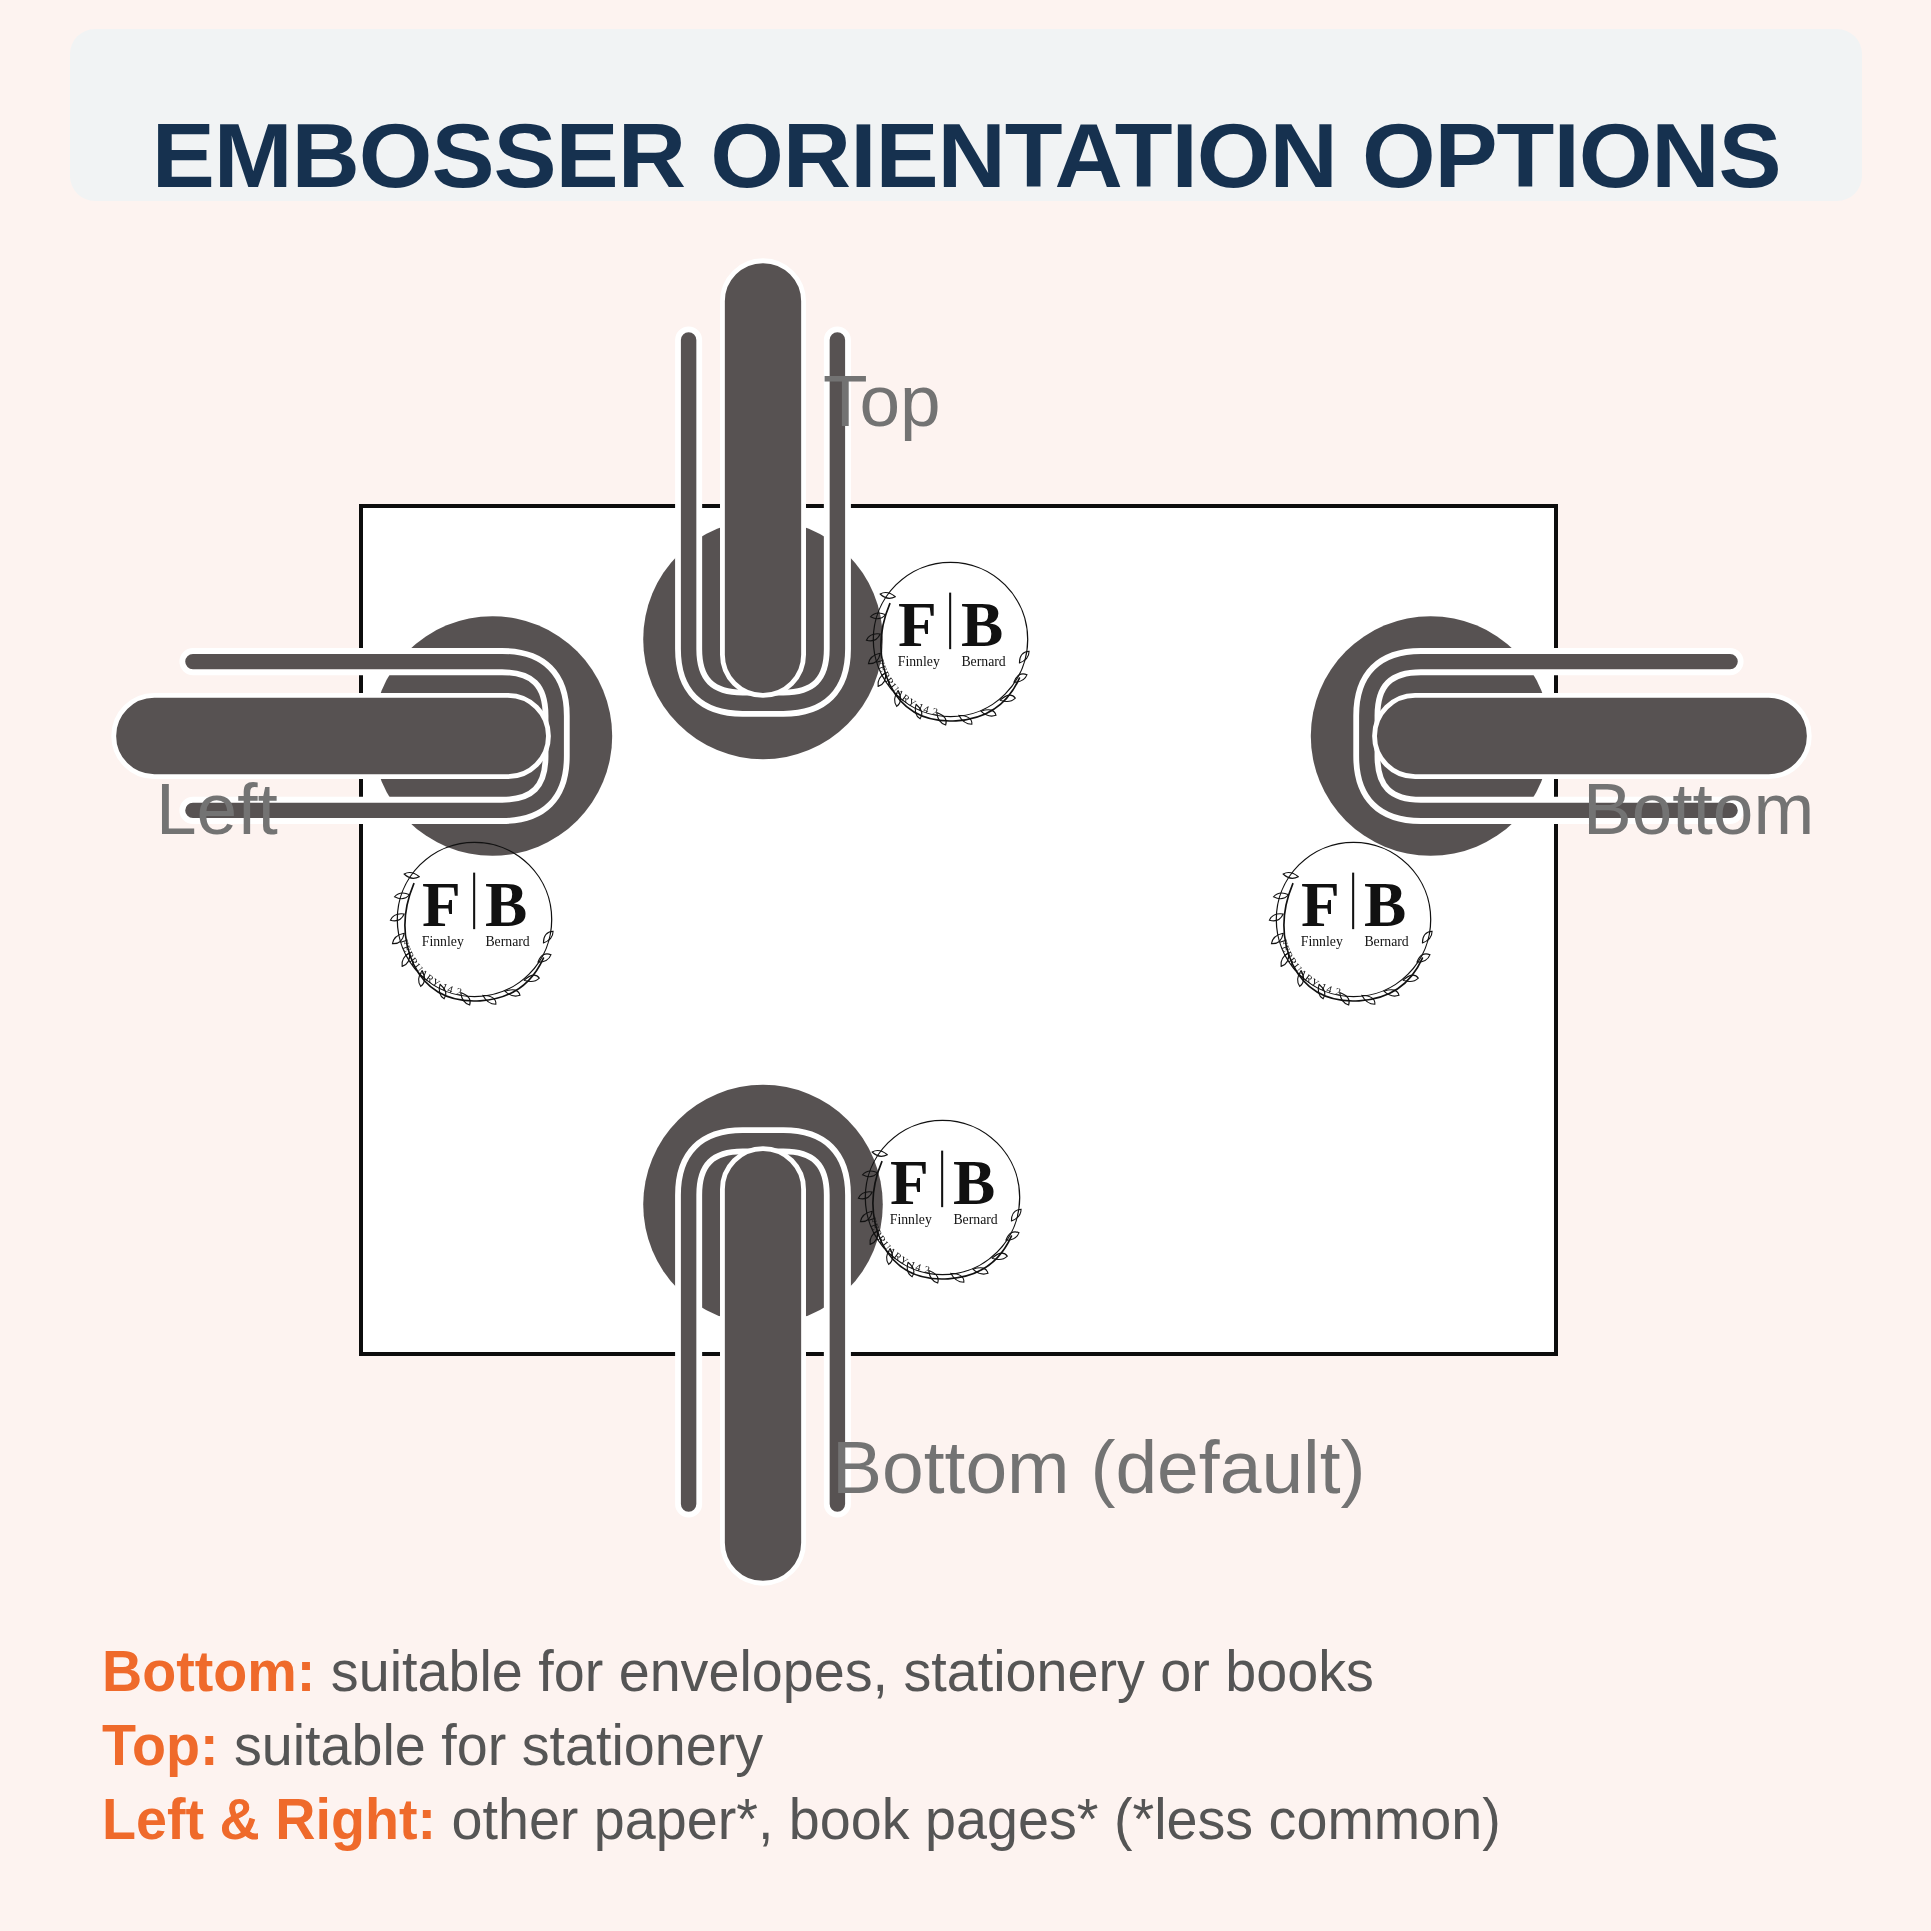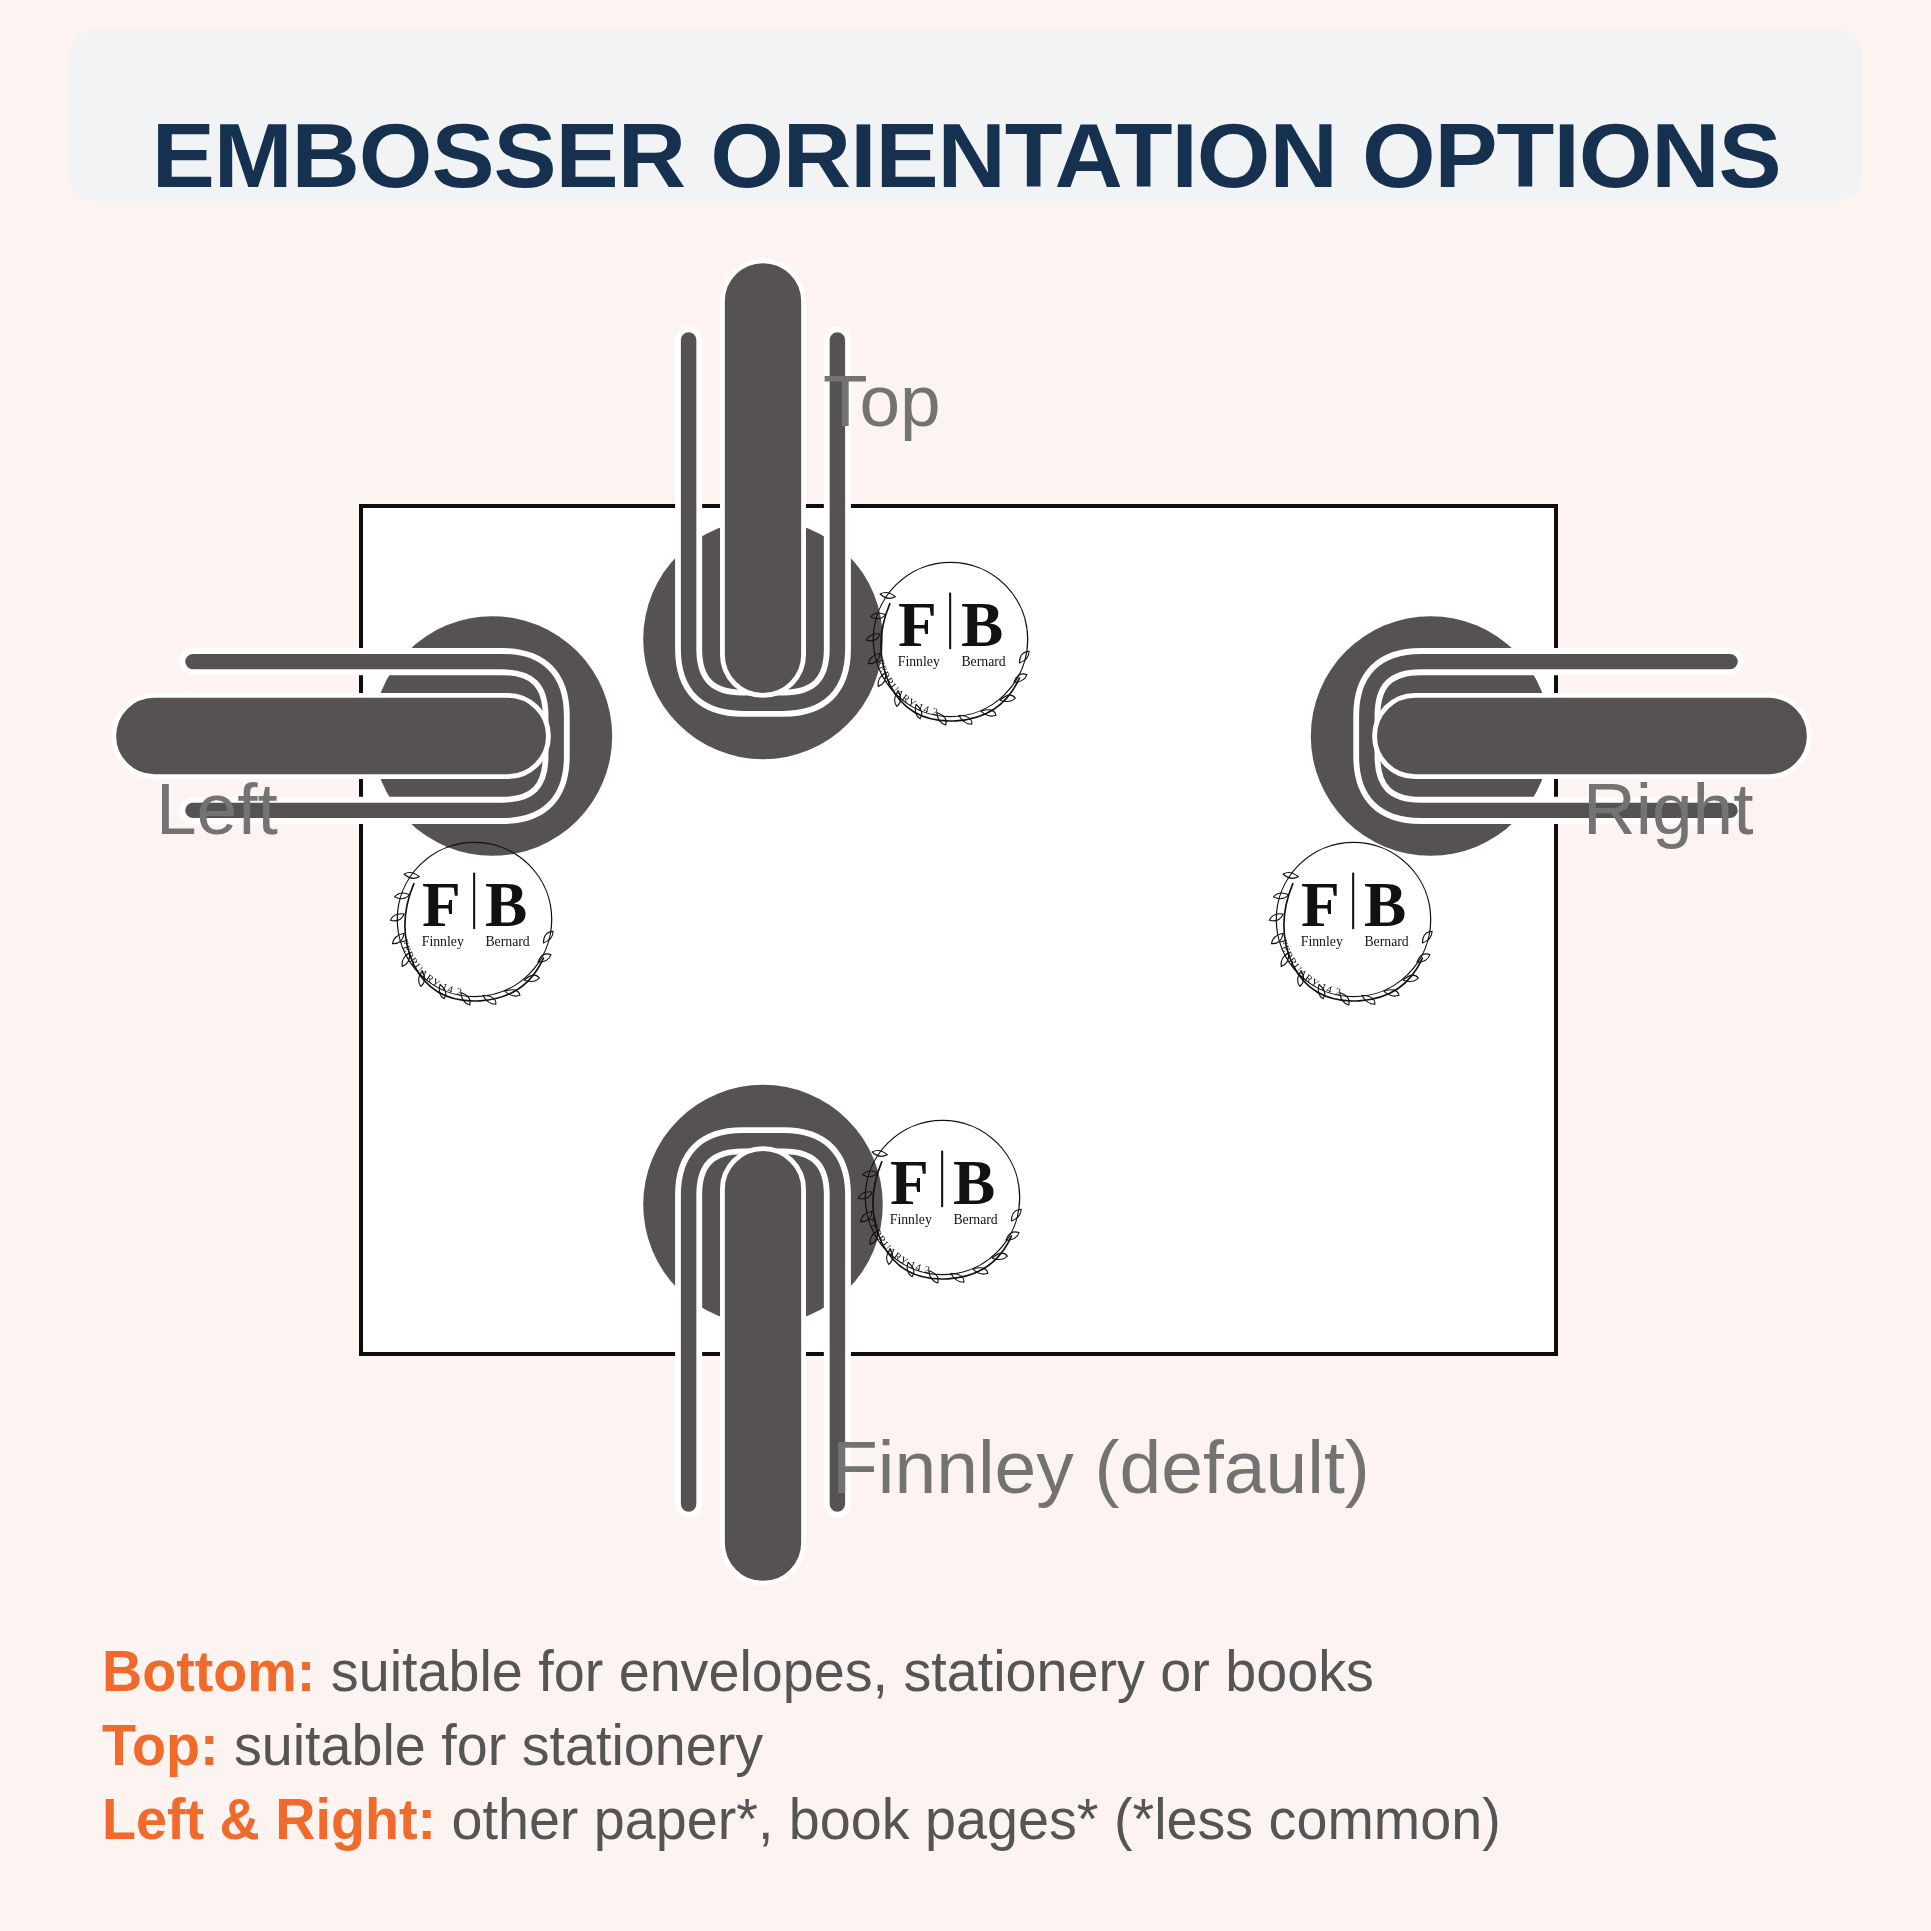"Right" div.olabel { text: Right -> Bottom }
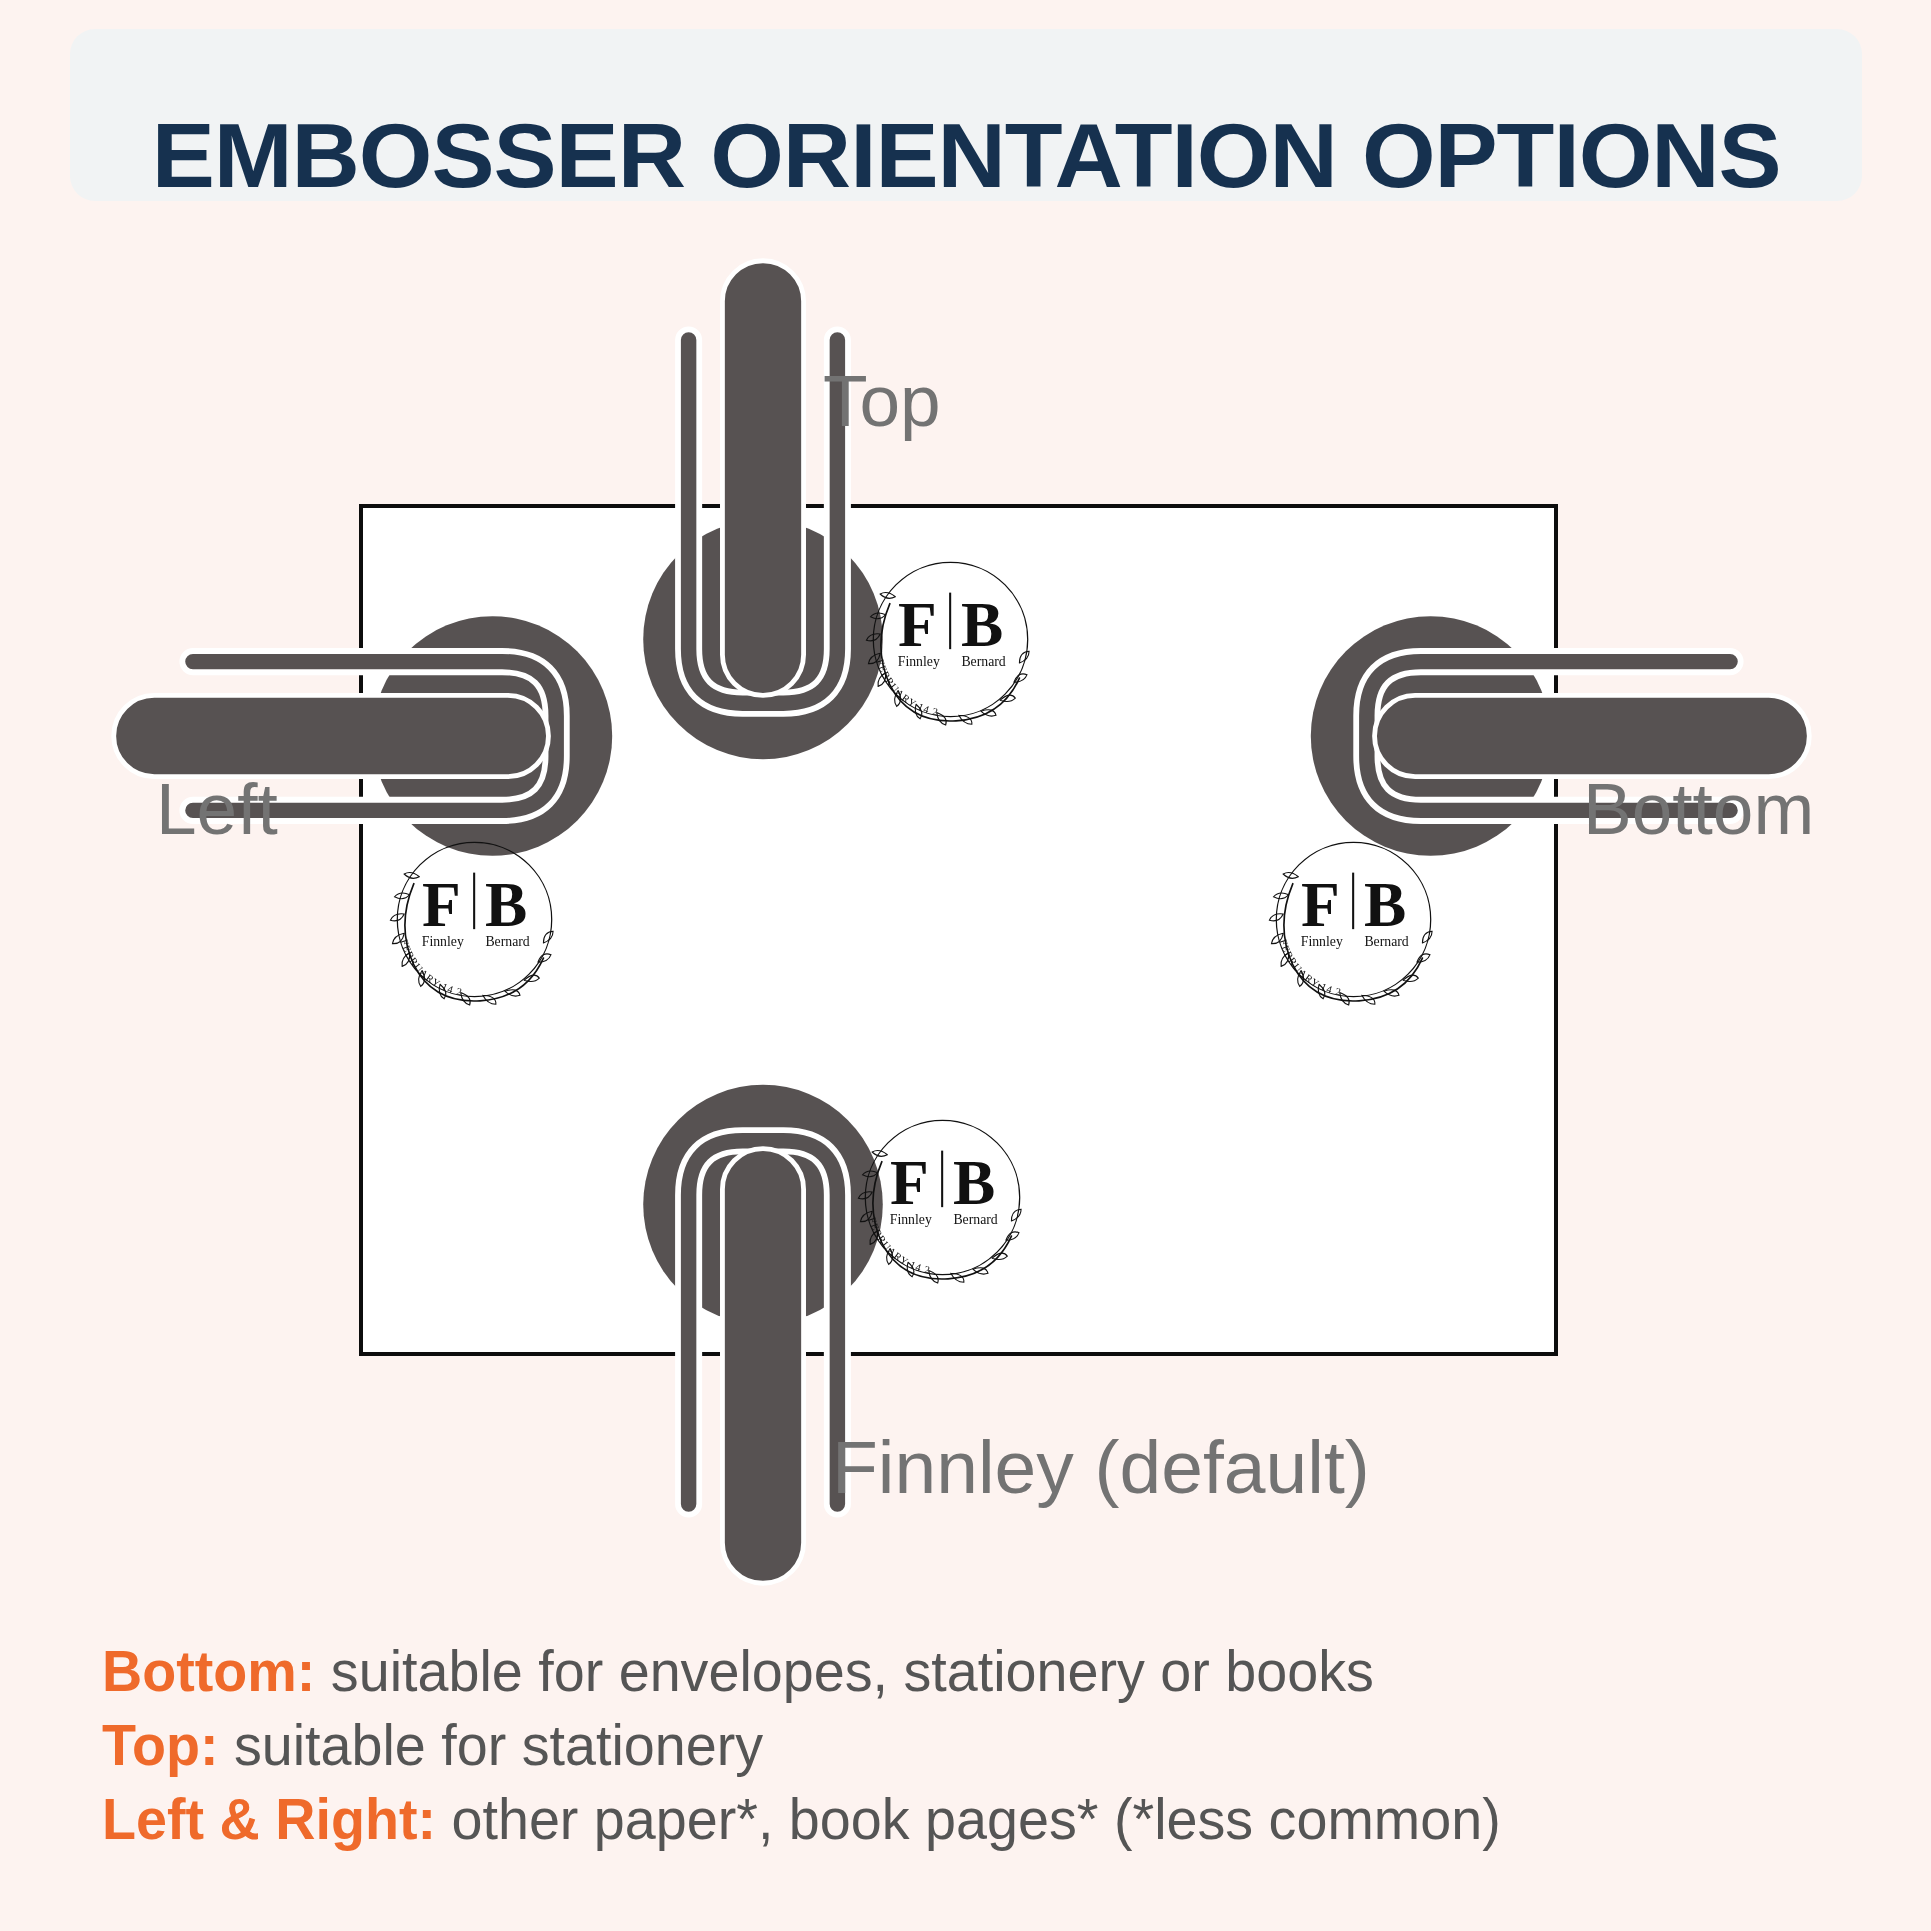"Finnley (default)" div.olabel { text: Finnley -> Bottom }
